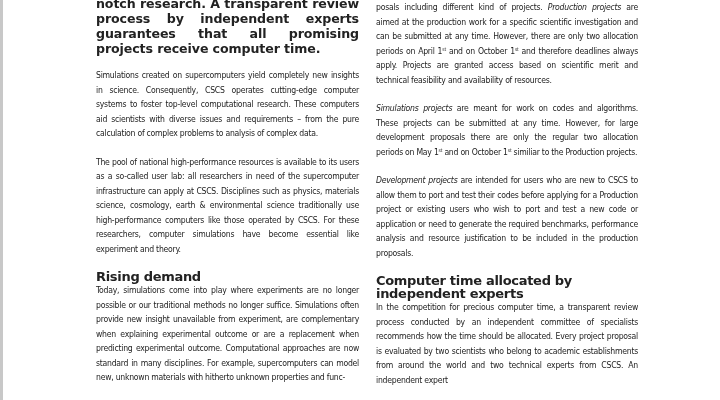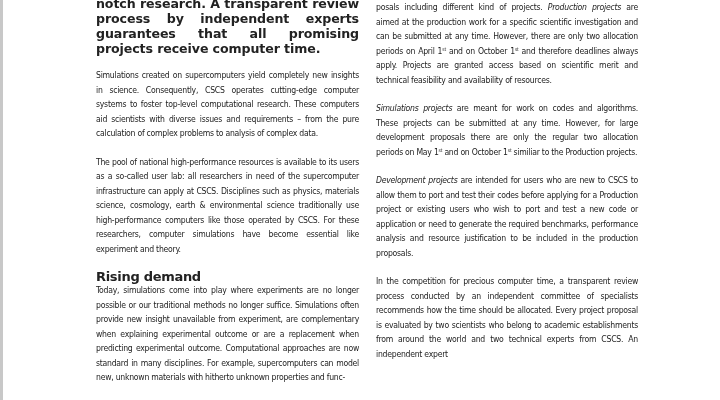"Computer time allocated by independent" h3.sub { html: none -> <h3>Computer time allocated by independent experts</h3> }
